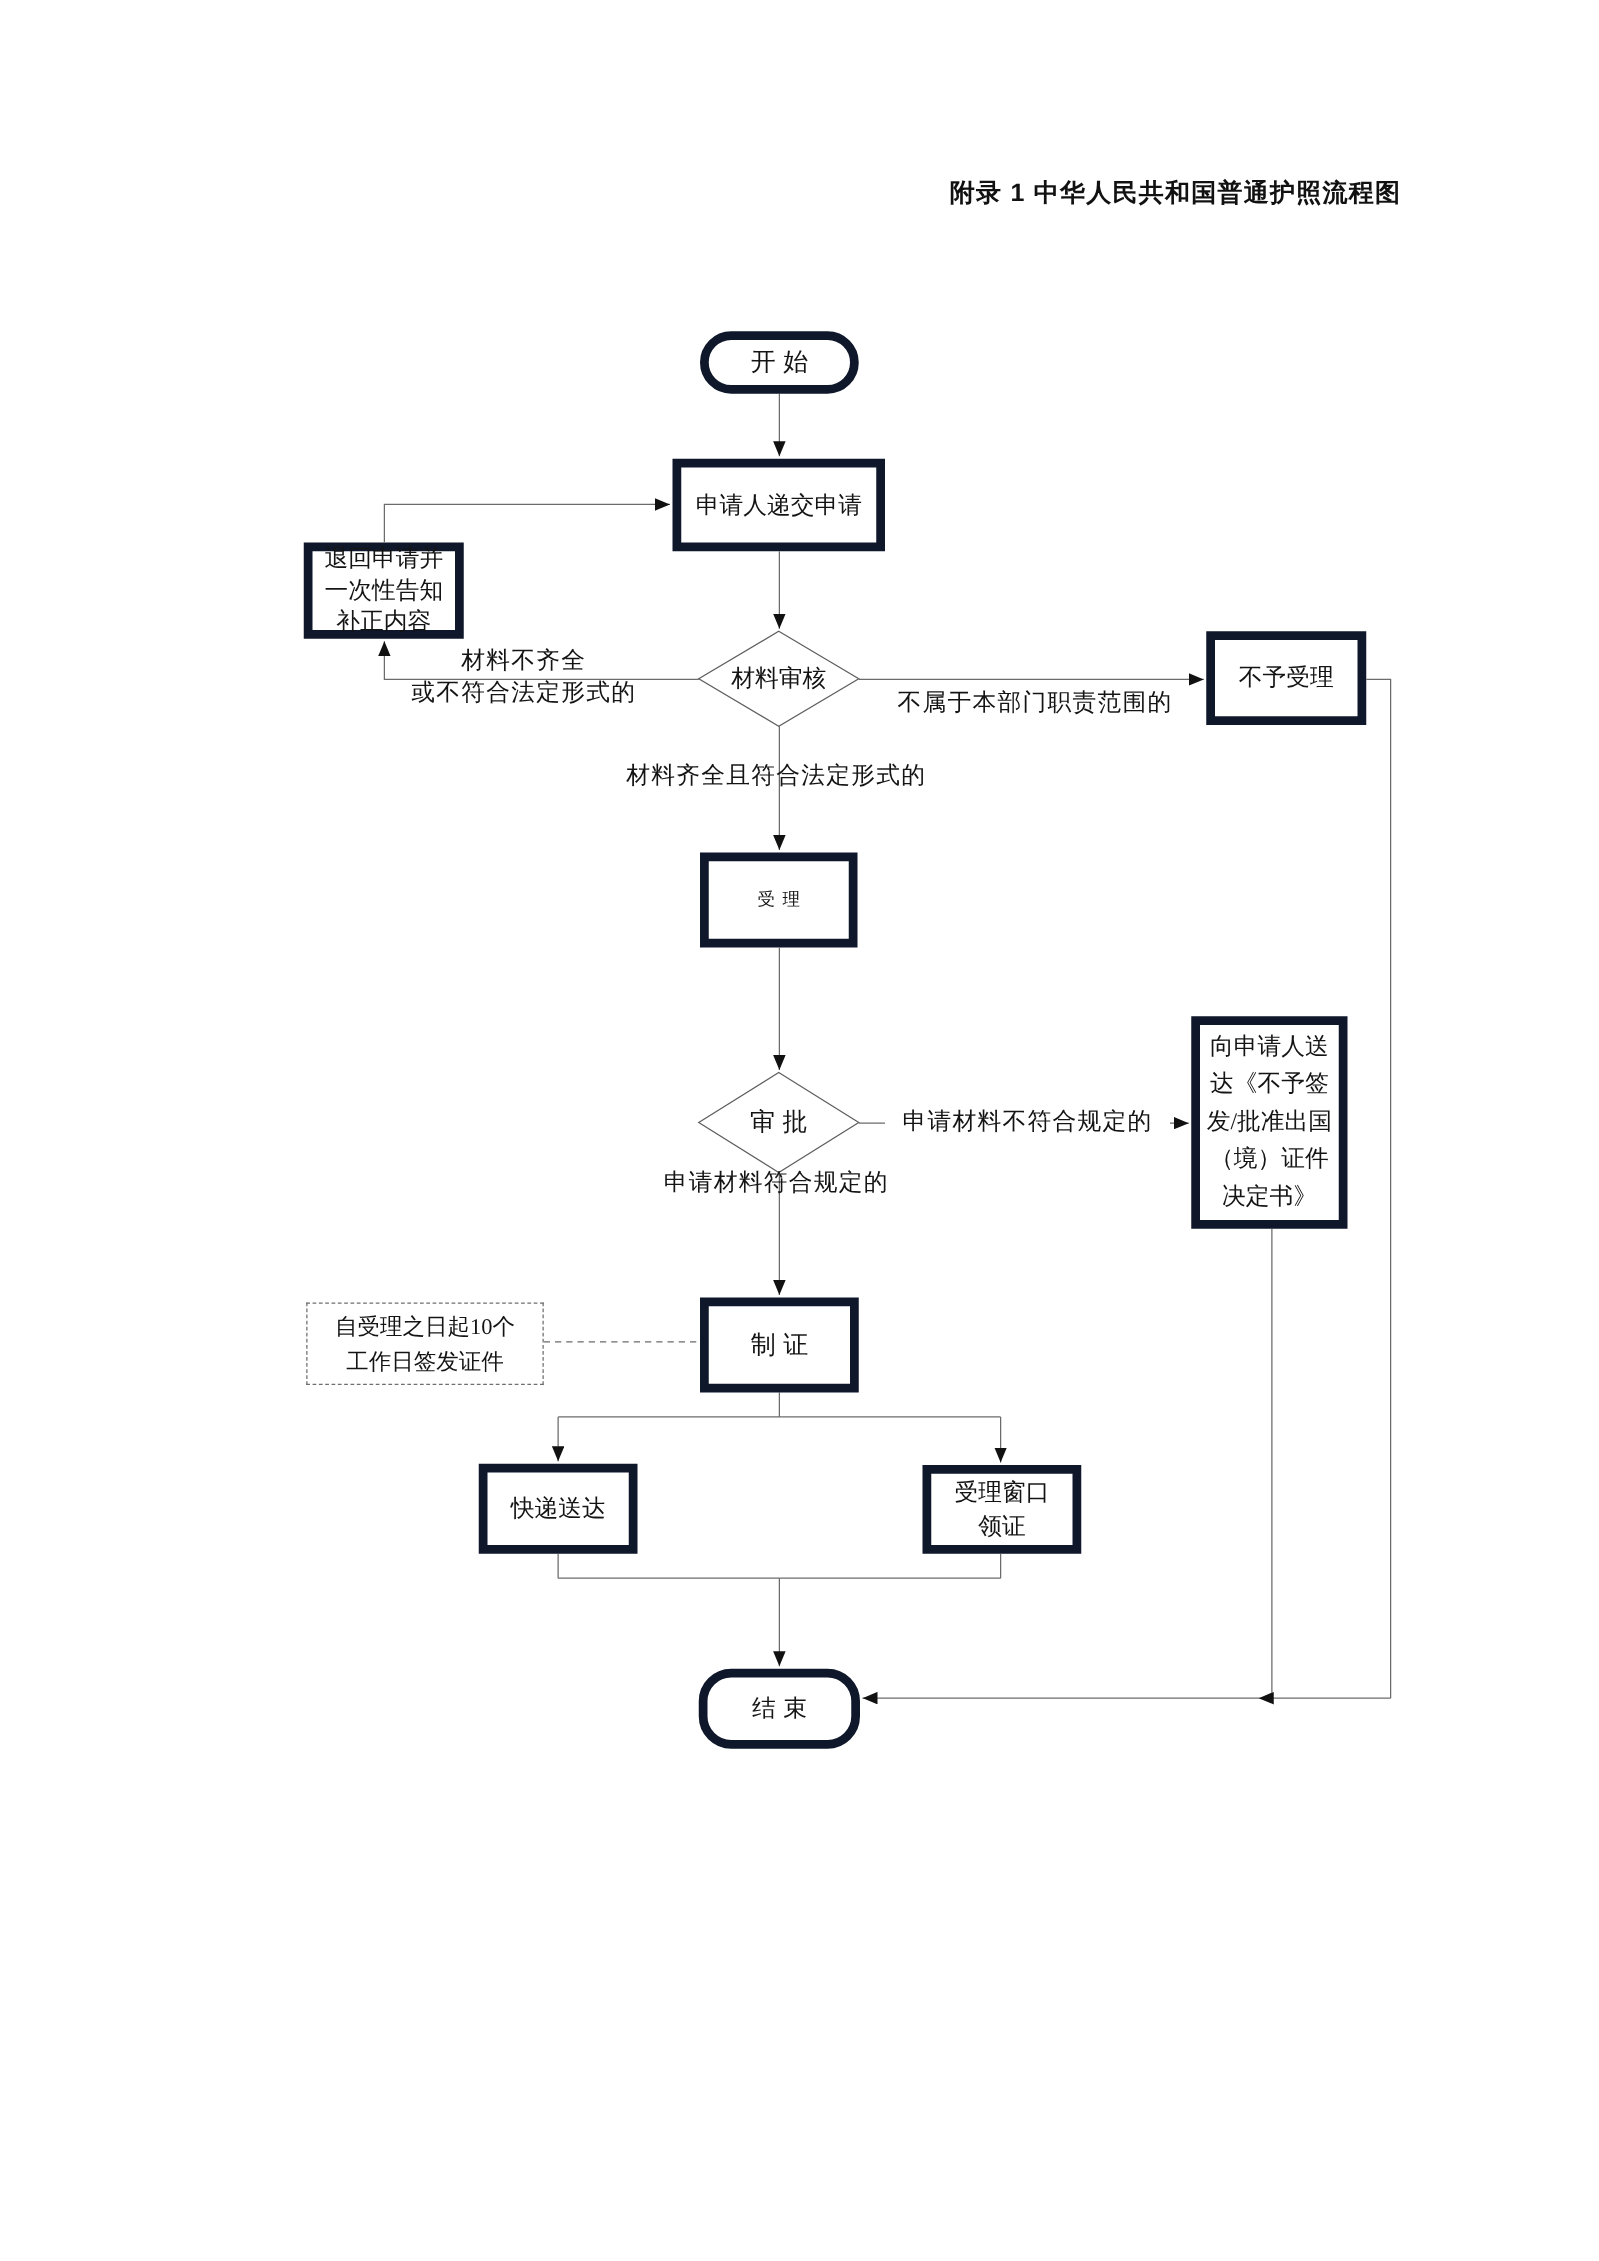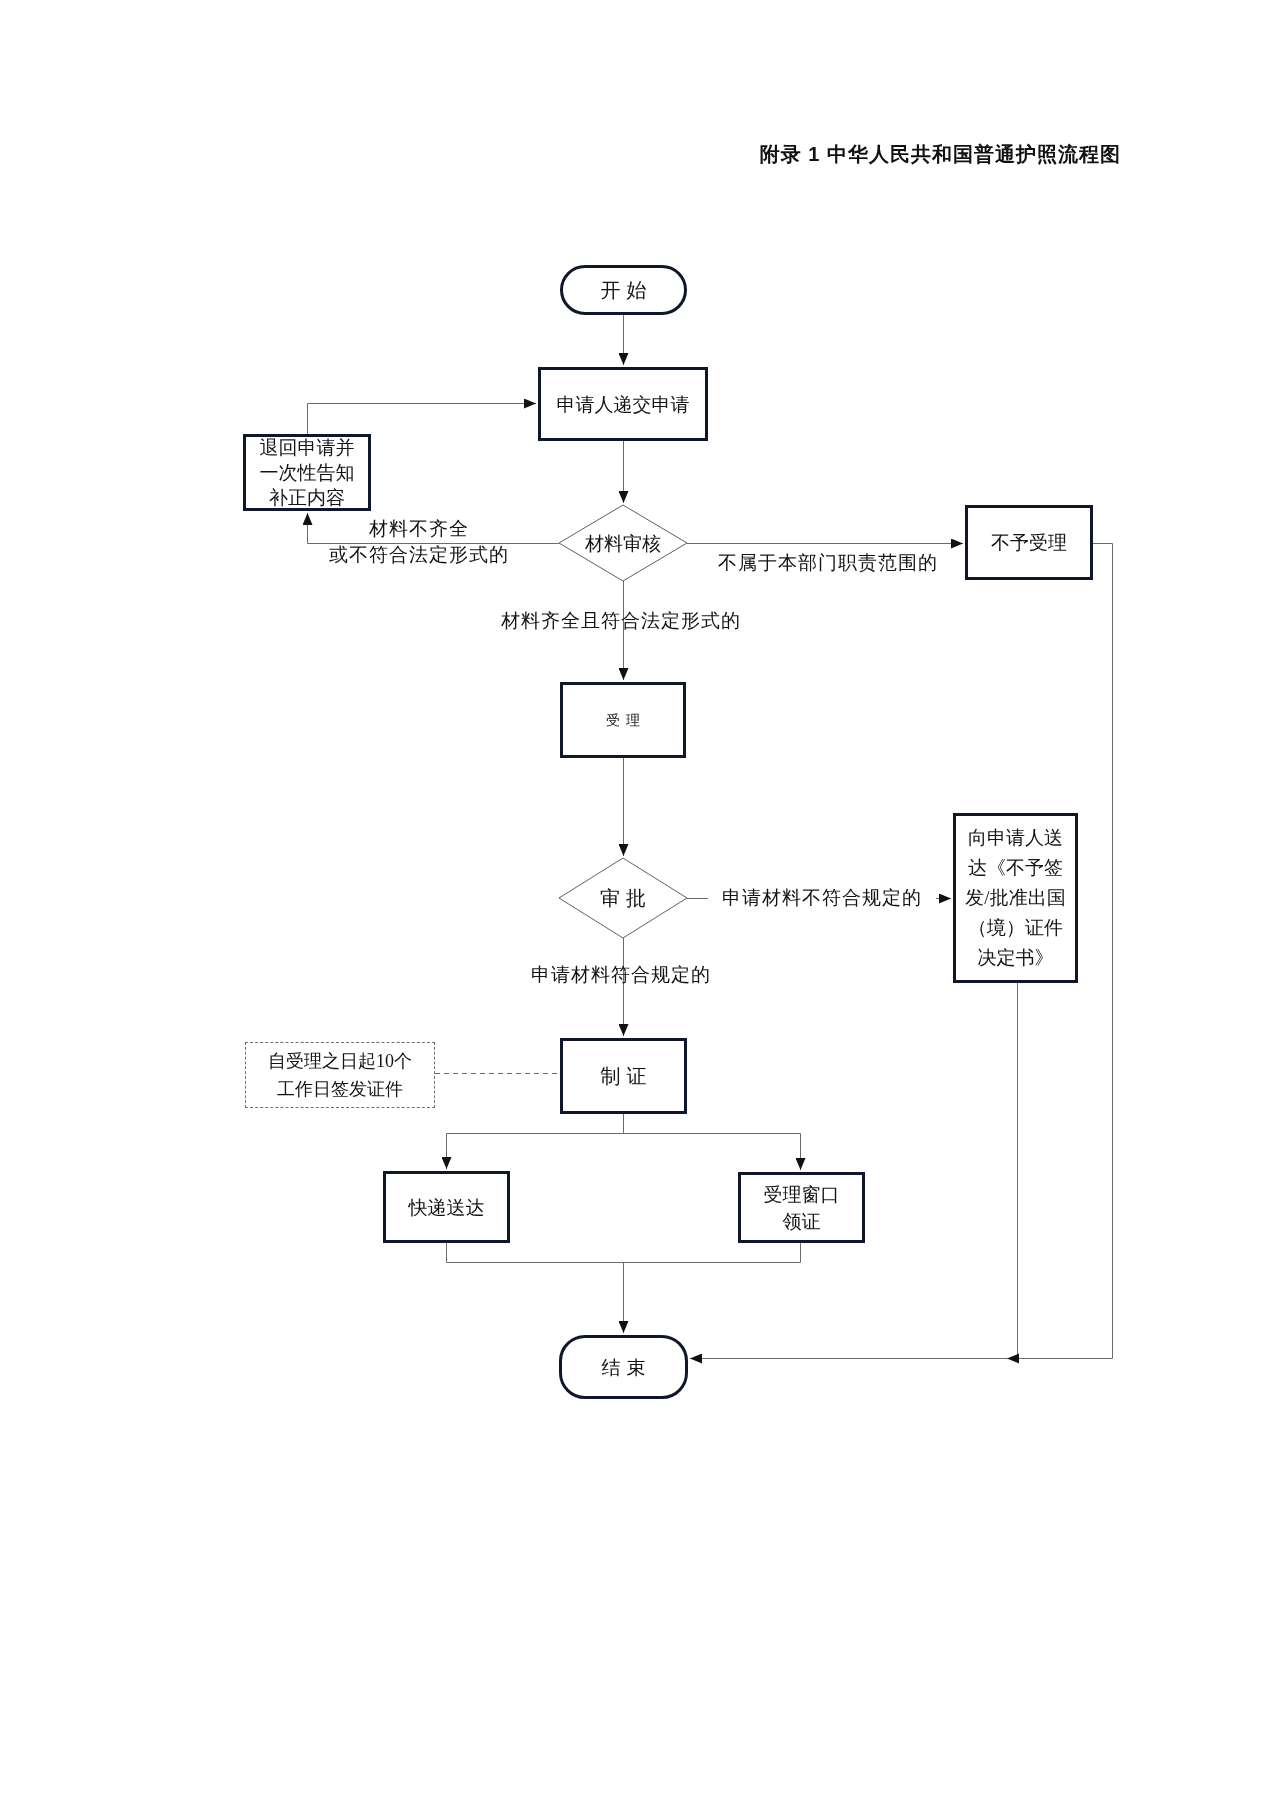"开始" .node { border: 3px solid #0f172a -> 7px solid #0f172a }
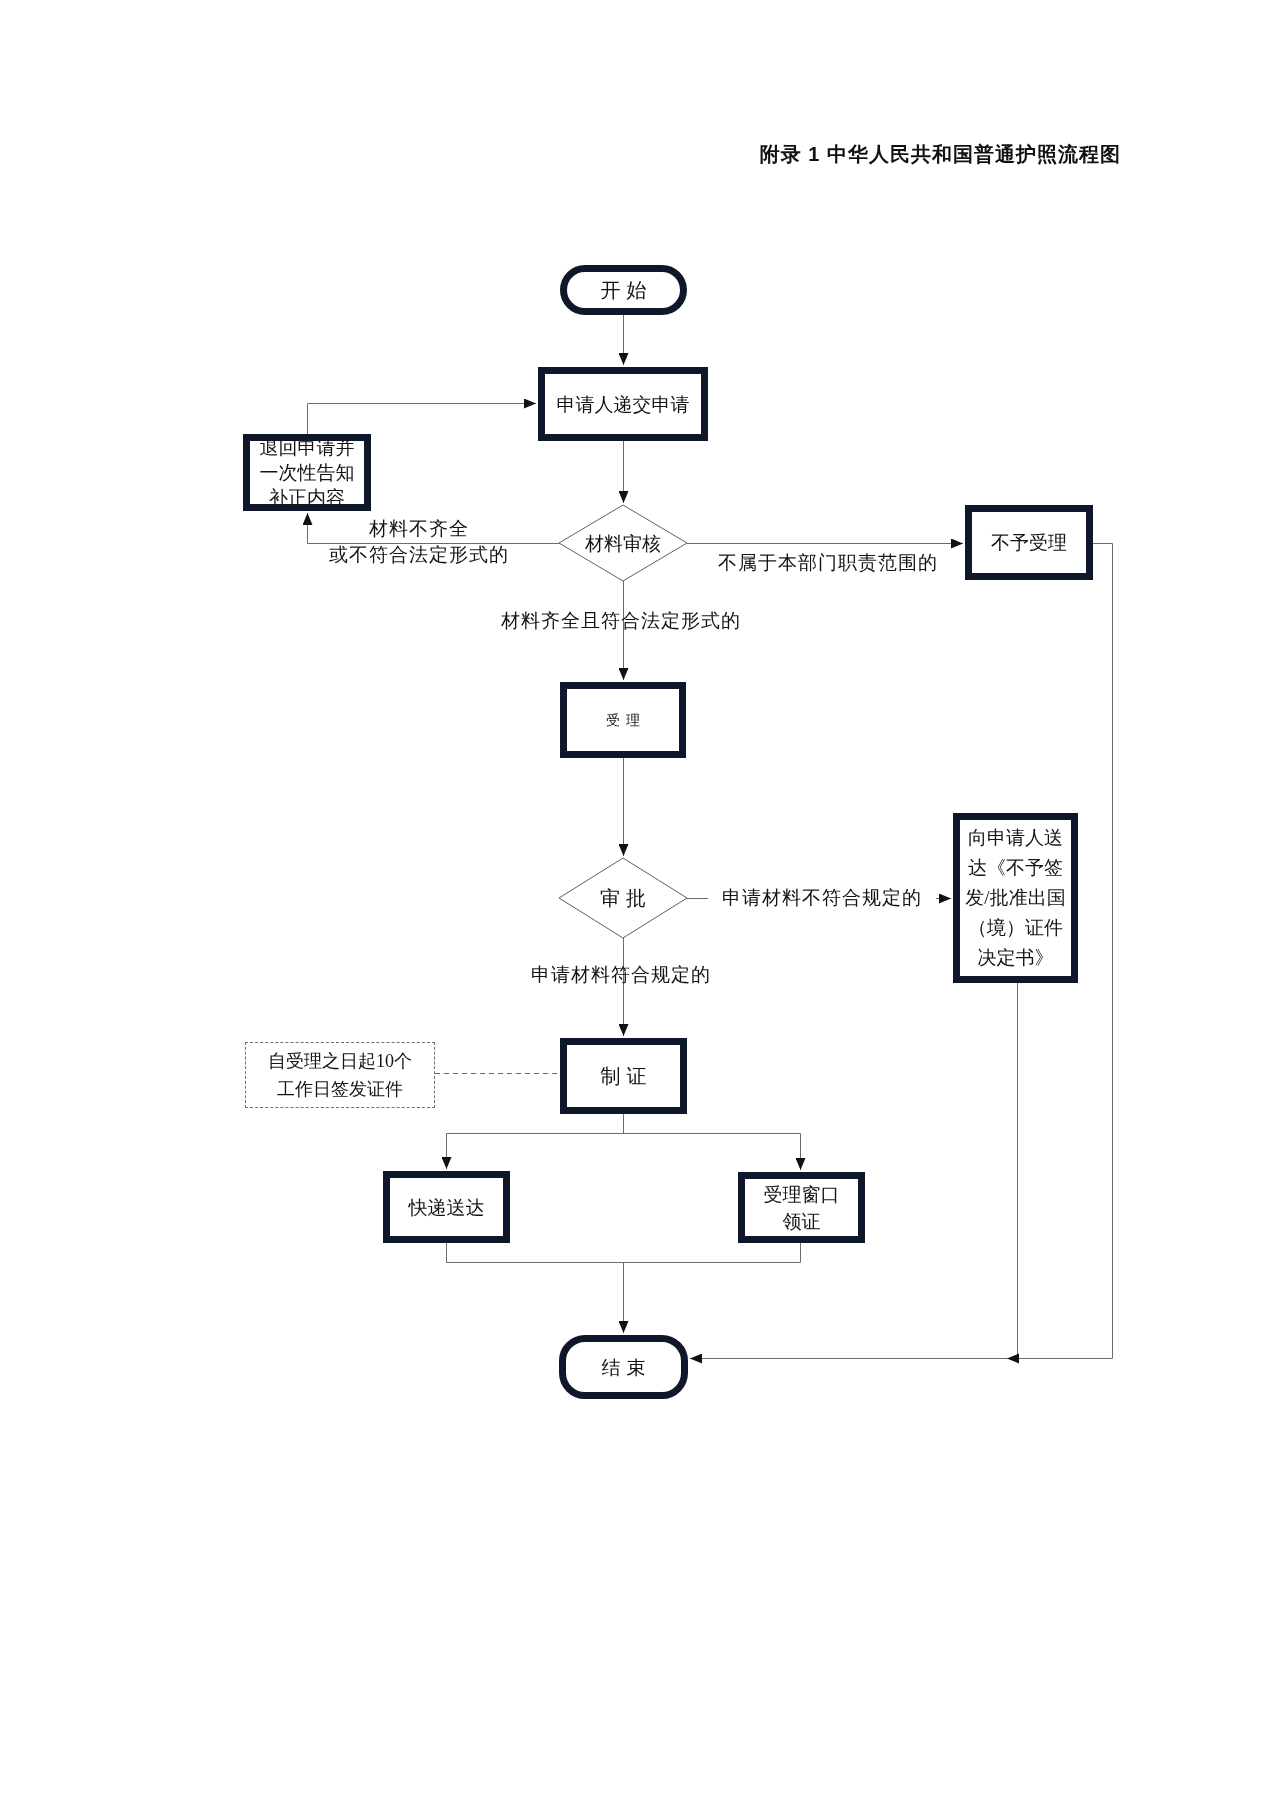"申请材料符合规定的" div.elabel { top: 962px -> 934px }
